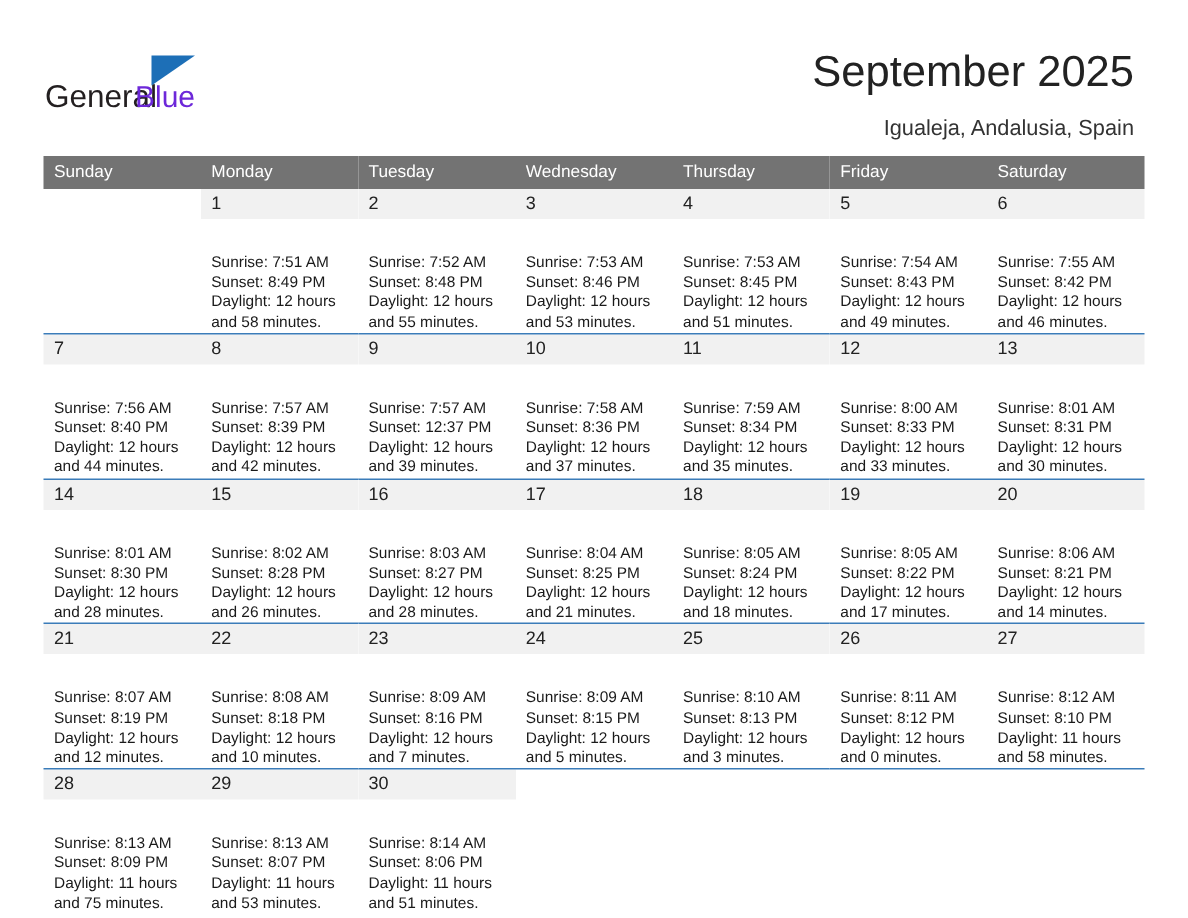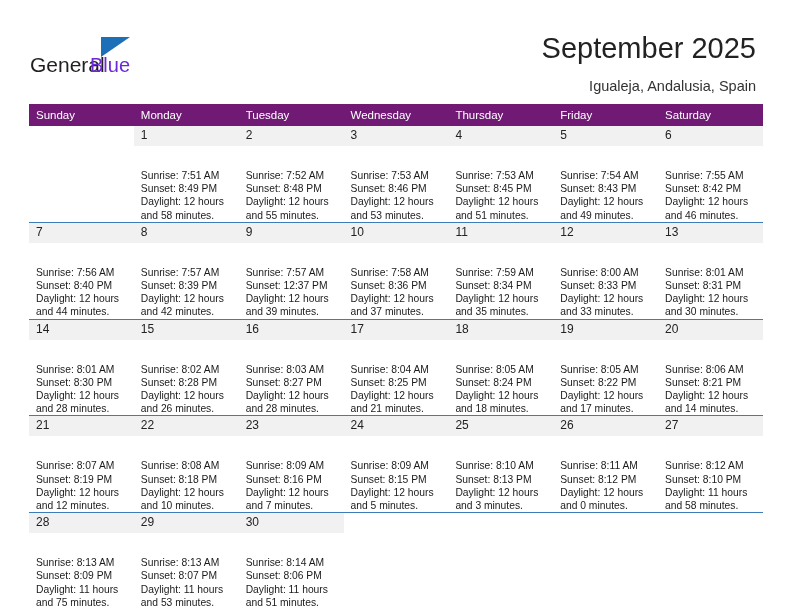"Sunday" .calendar th { background: #701a75 -> #737373 }
